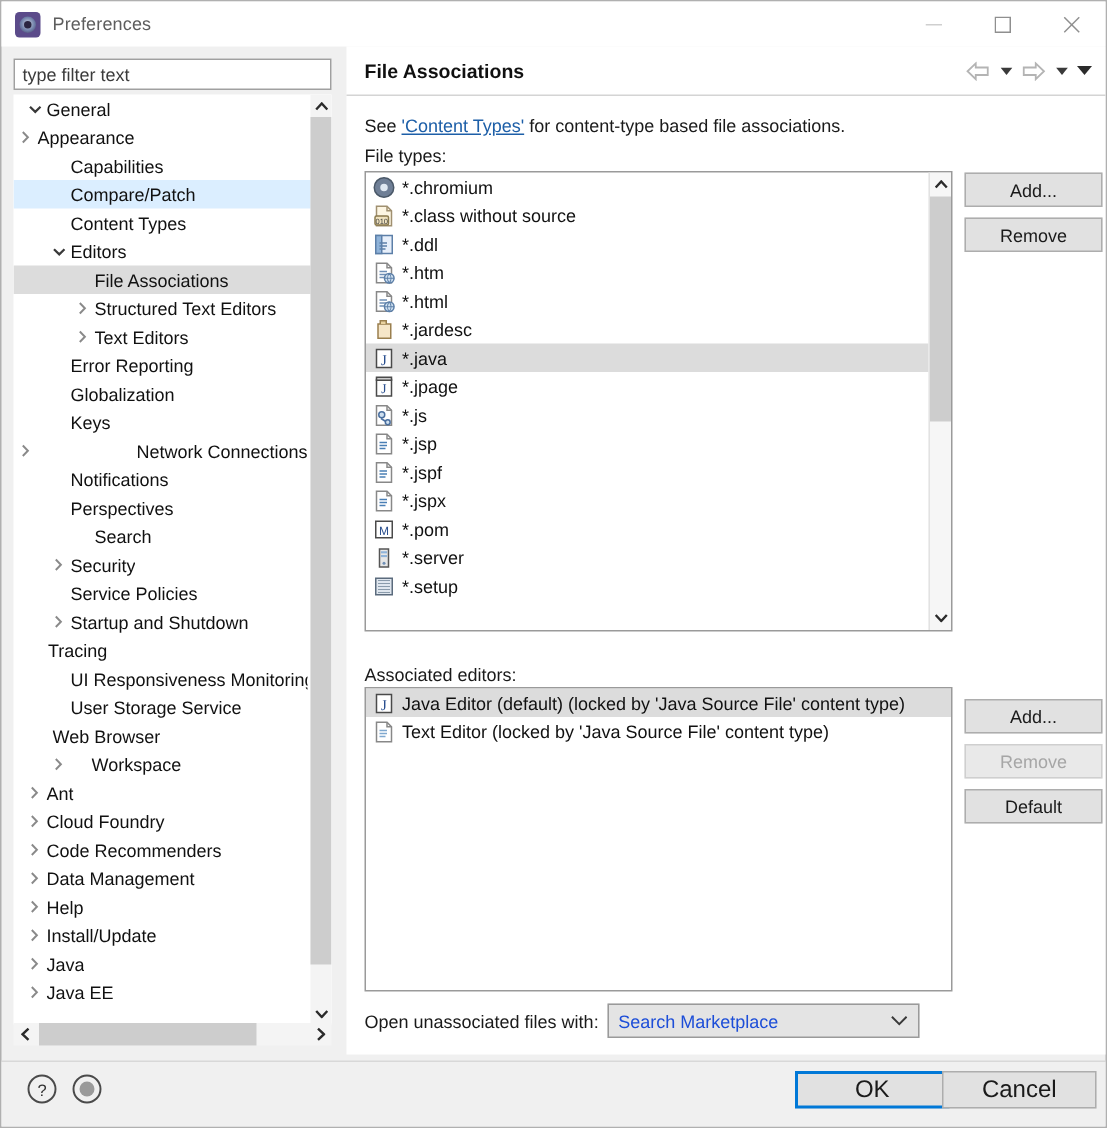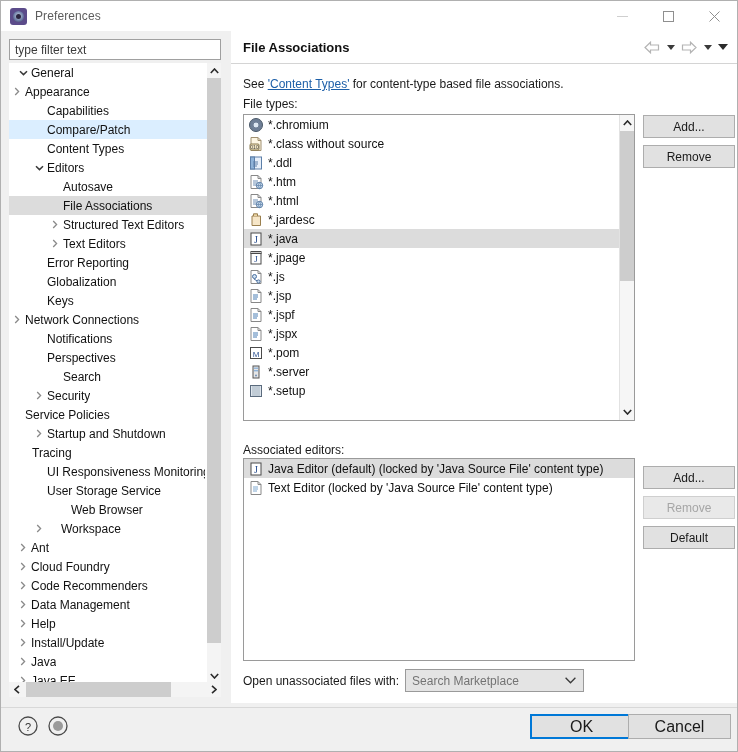"Autosave" div.tree-row { html: <div> <span></span> <span>Autosave</span> </div> -> none }
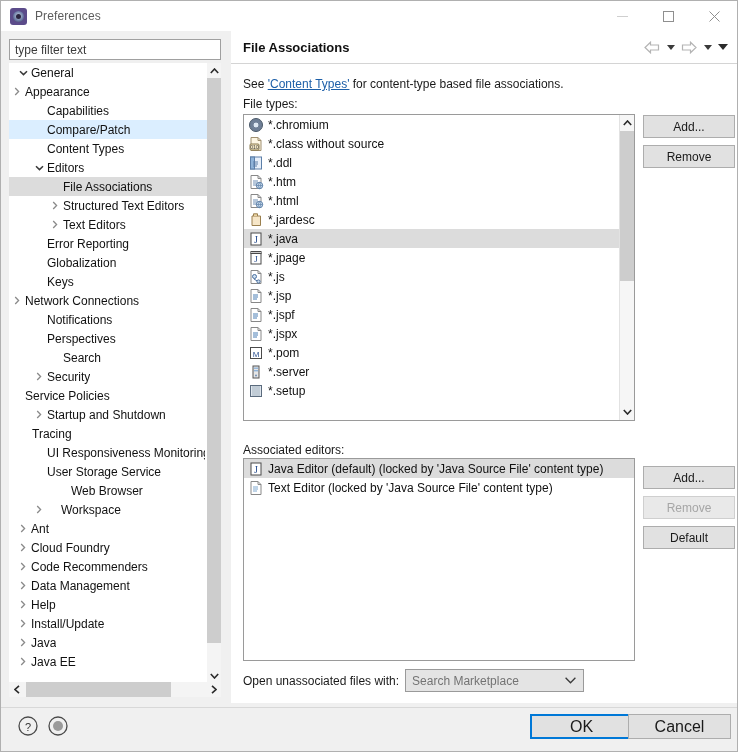"Network Connections" div.tree-row { justify-content: none -> space-between }
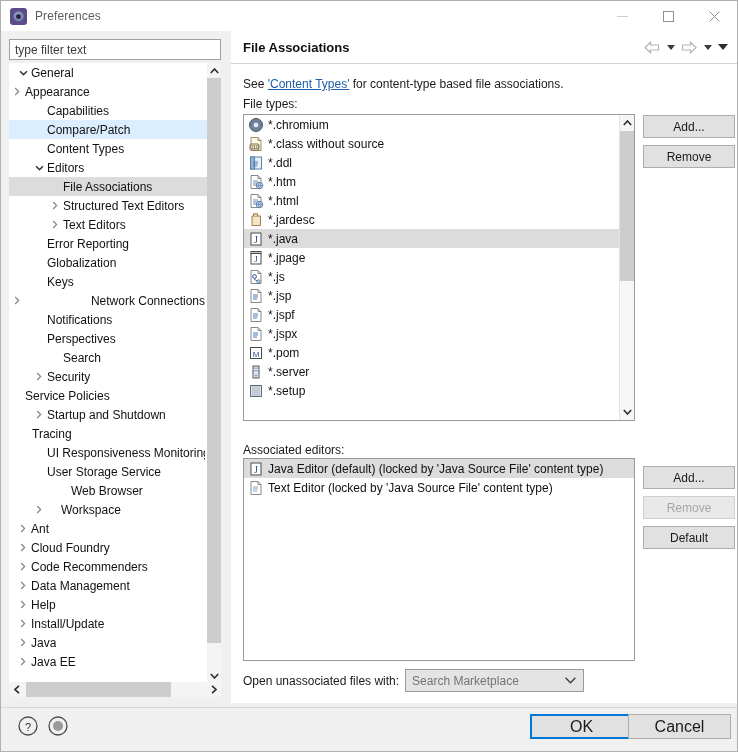"Service Policies" div.tree-row { padding-left: none -> 22px }
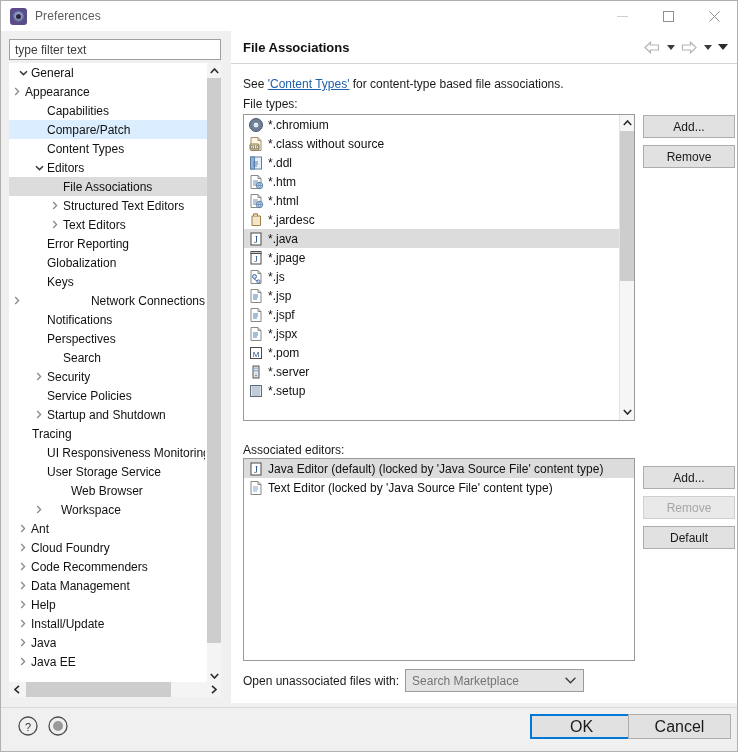"Web Browser" div.tree-row { margin-left: 24px -> none; padding-left: 22px -> 10px }
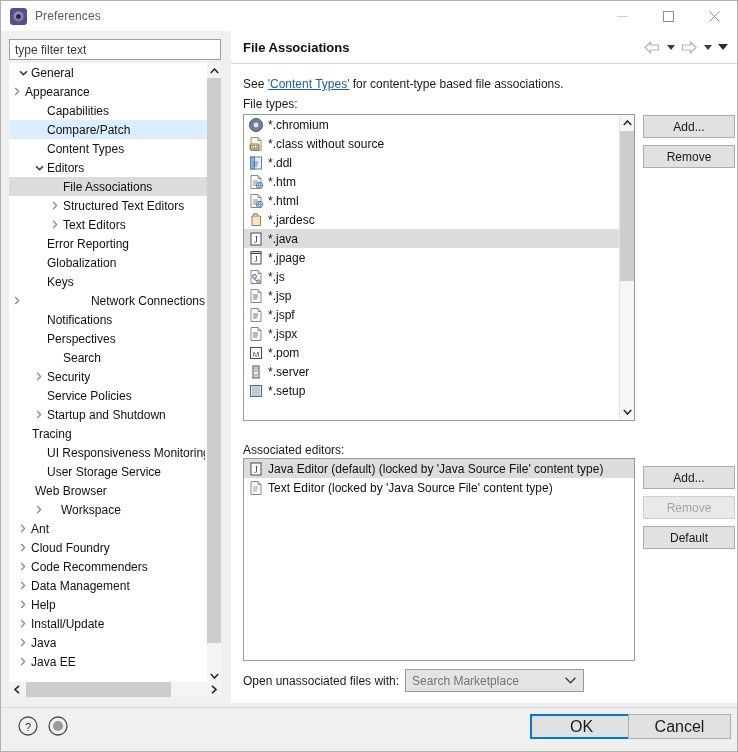"Search Marketplace" #open-unassoc-select { color: #737373 -> #1d4ed8; width: 179px -> 208px }
